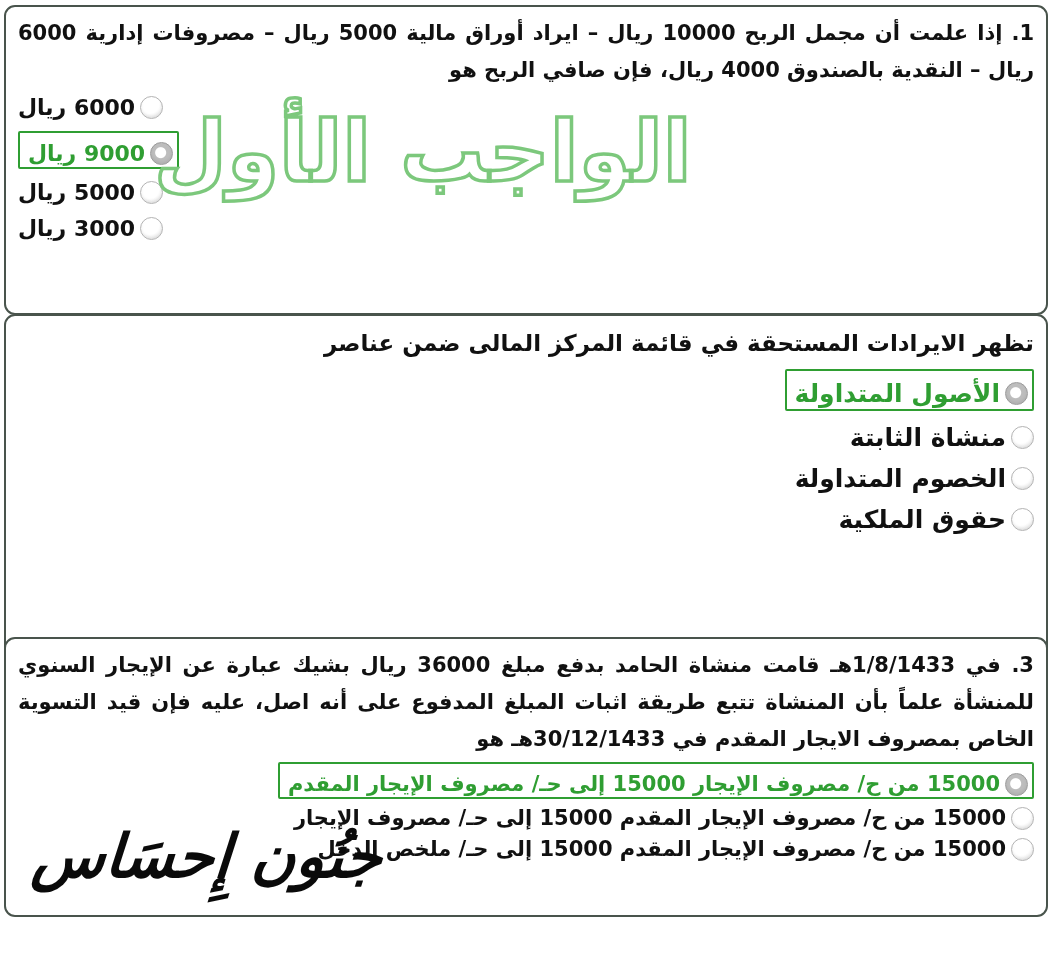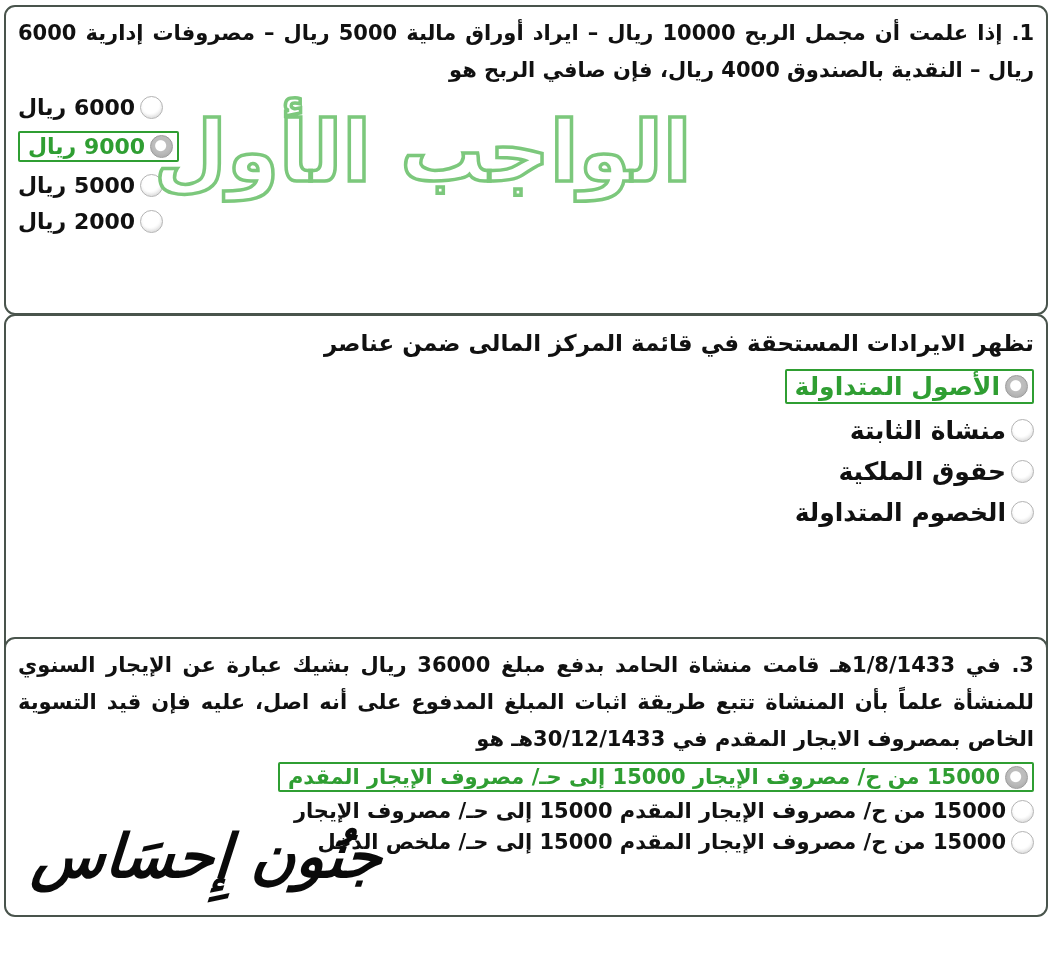"9000 ريال" .opt.selected { padding: 1px 4px 1px 8px -> 8px 4px 1px 8px }
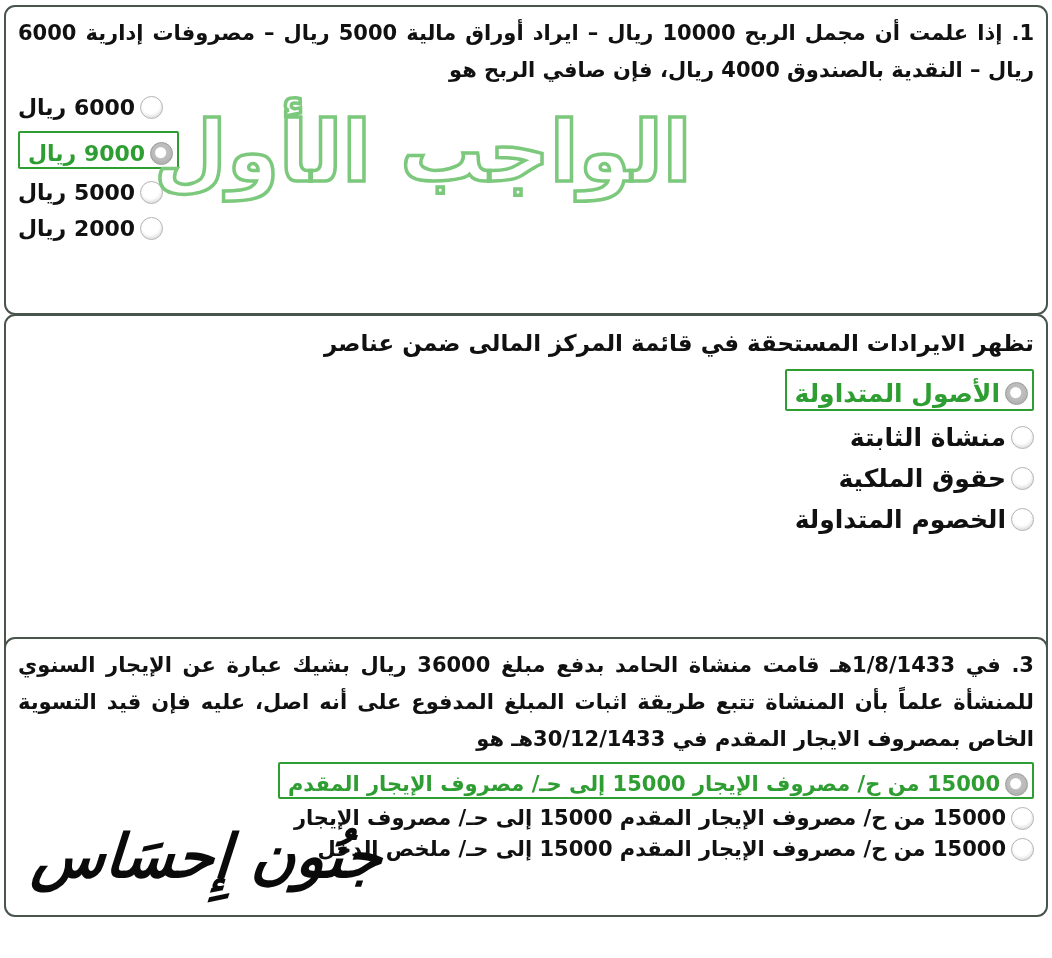"2000 ريال" span.lbl { text: 2000 -> 3000 }
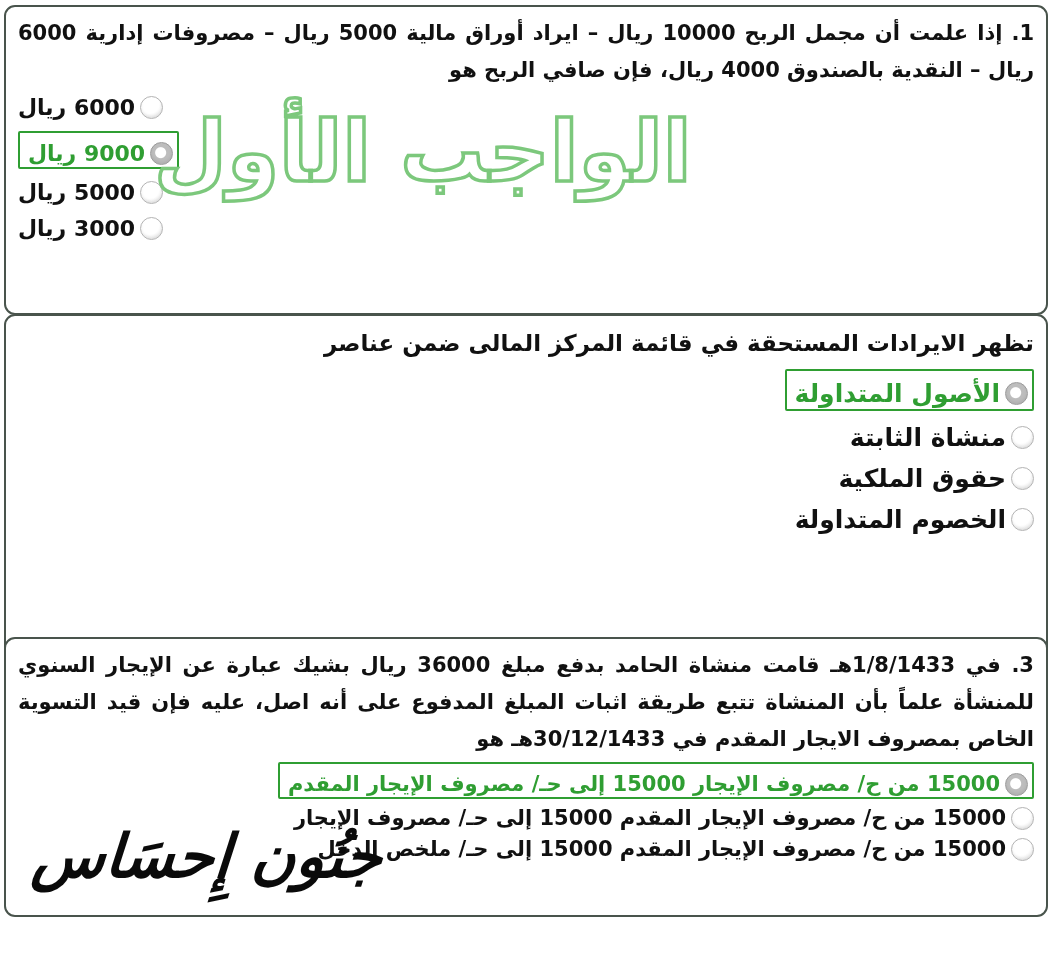"حقوق الملكية" div.opt { order: before "الخصوم المتداولة" -> after "الخصوم المتداولة" }
